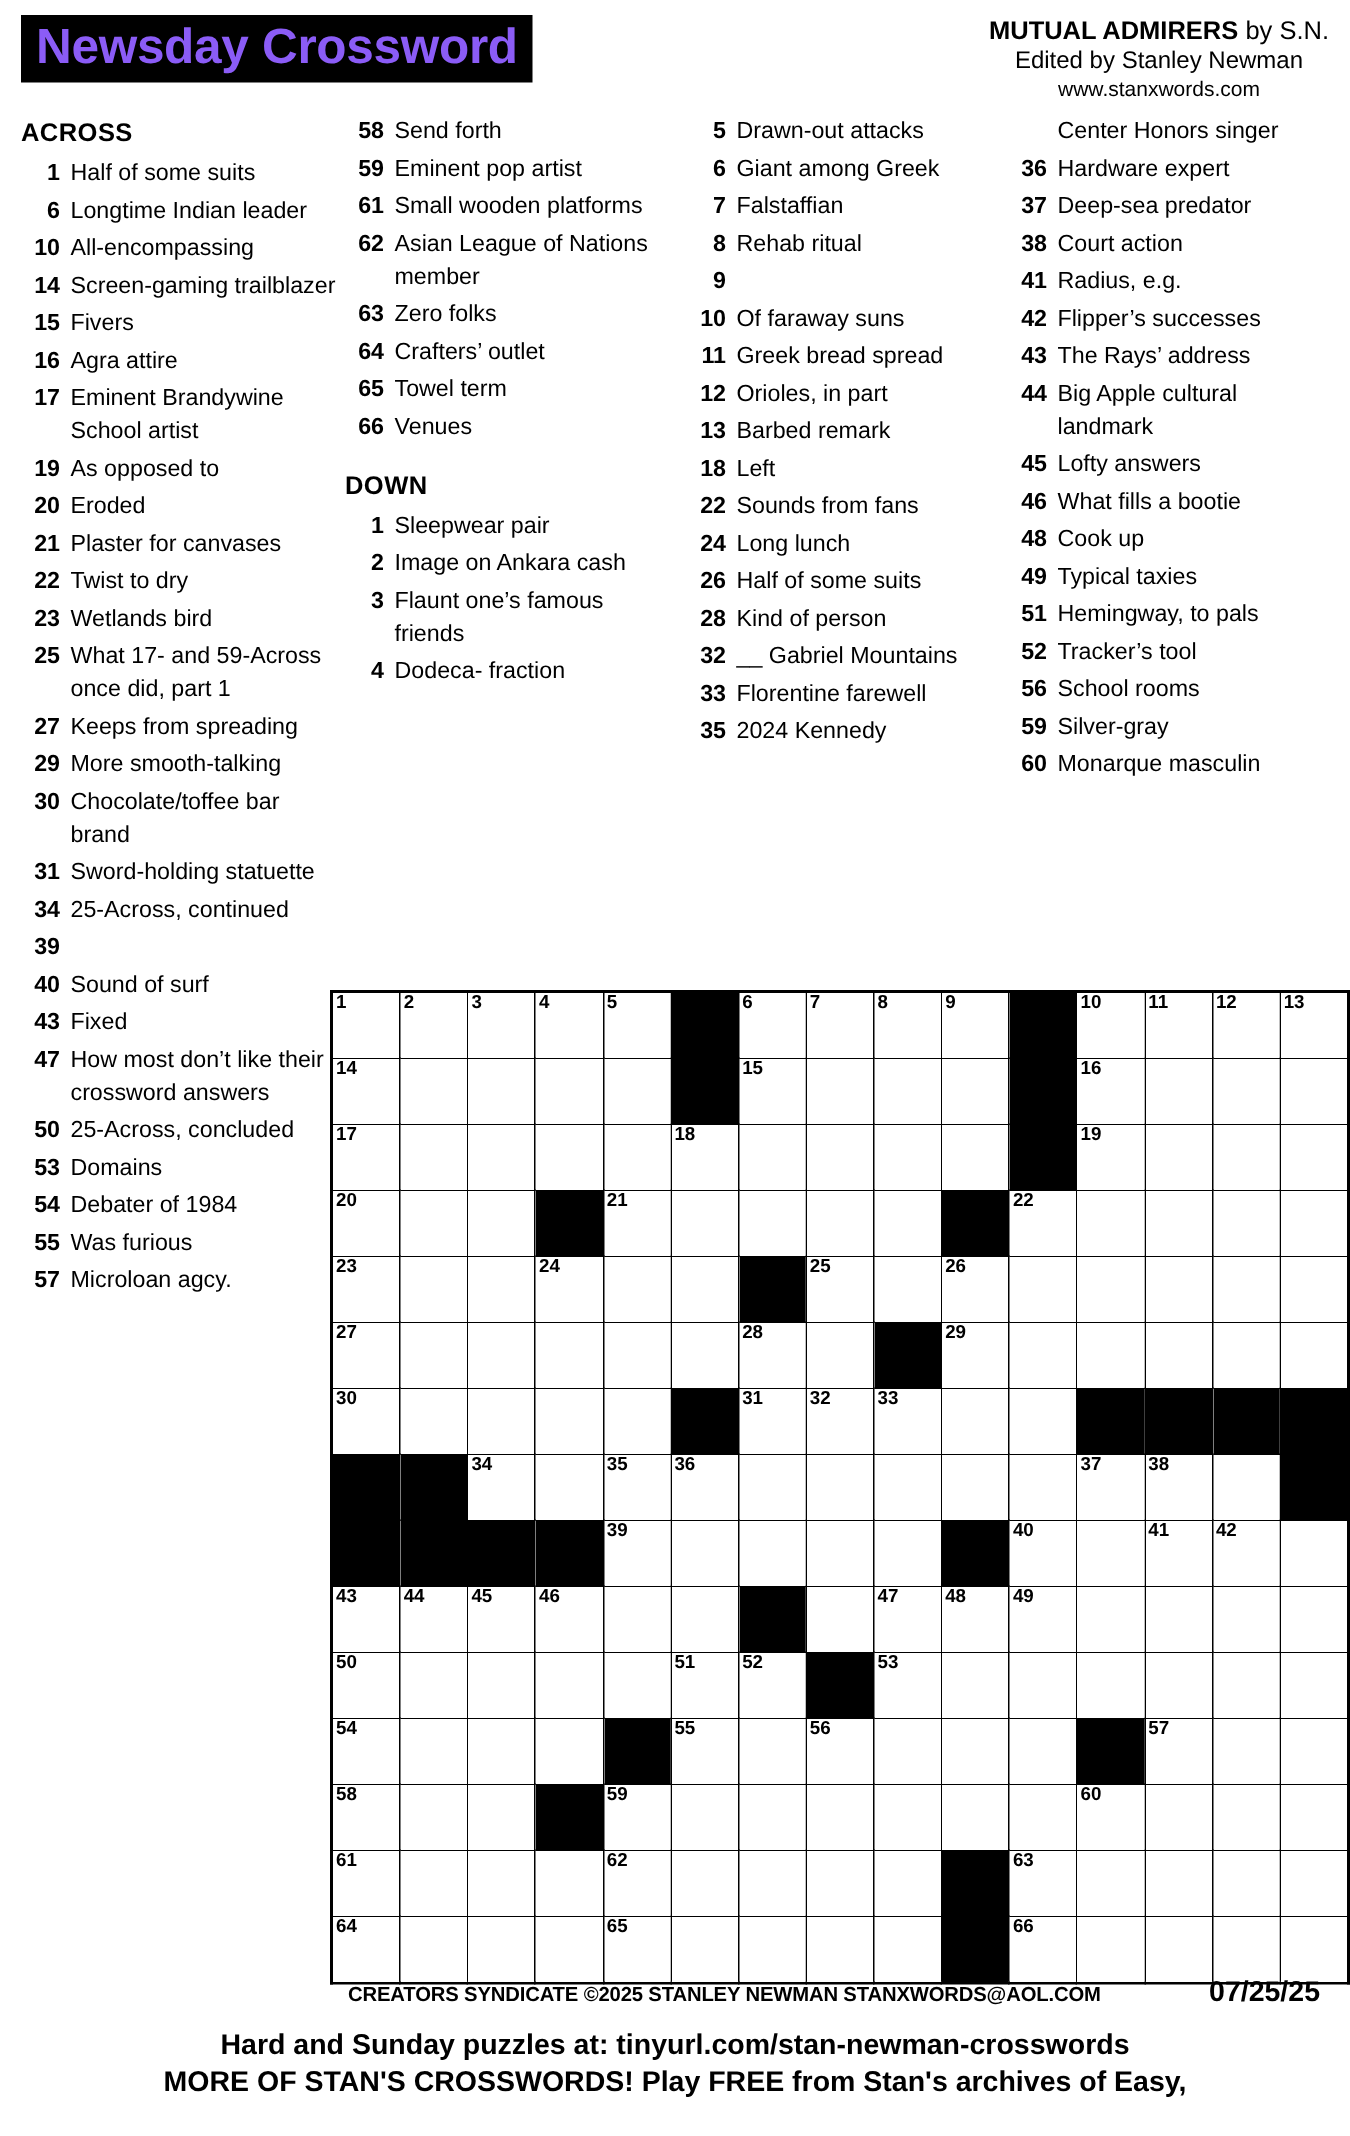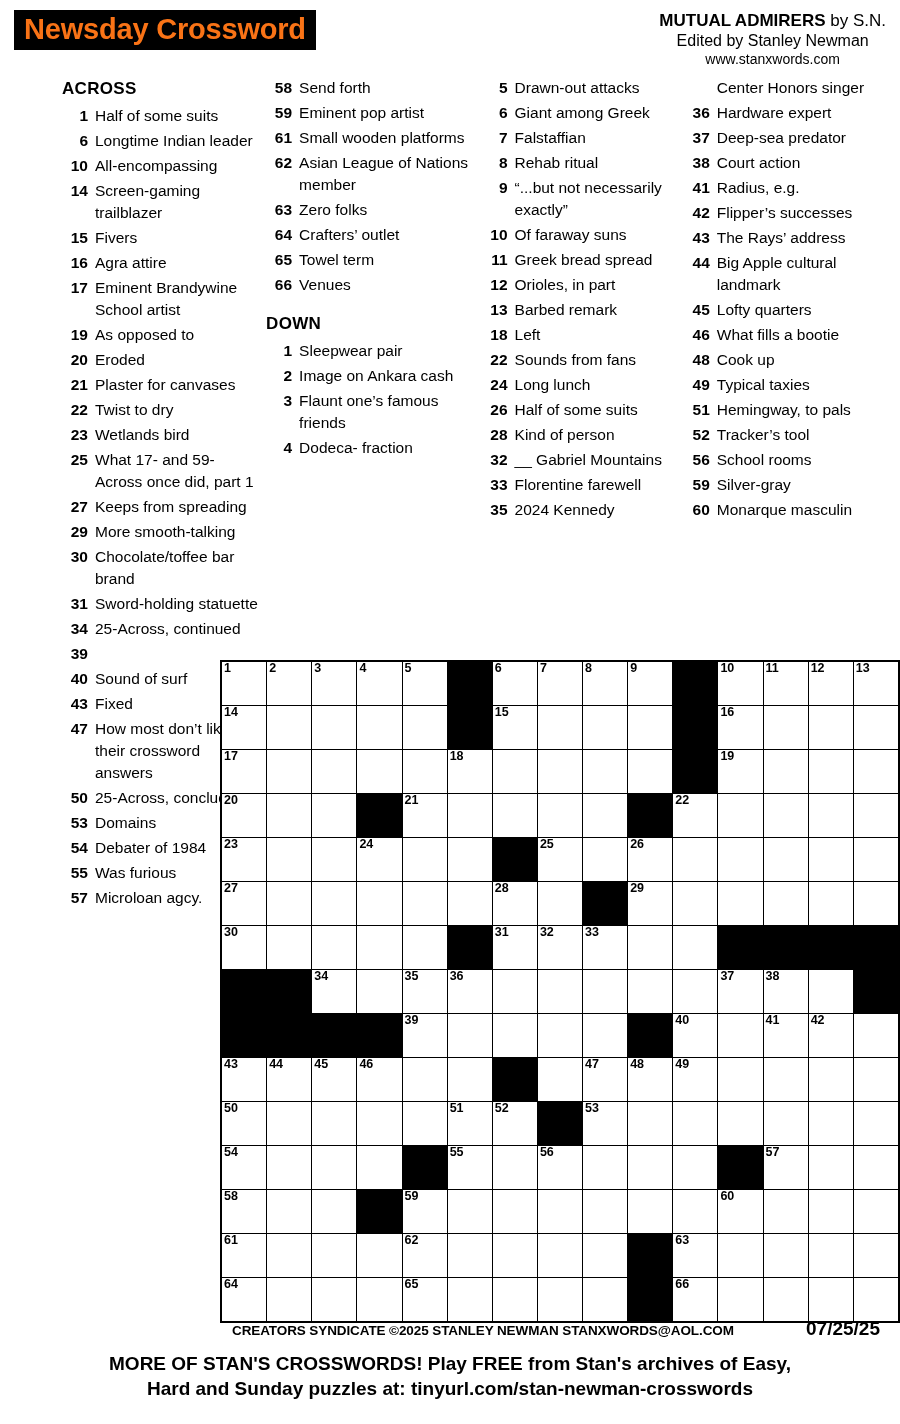"Newsday Crossword" .masthead { color: #f97316 -> #8b5cf6; font-size: 29px -> 33px }
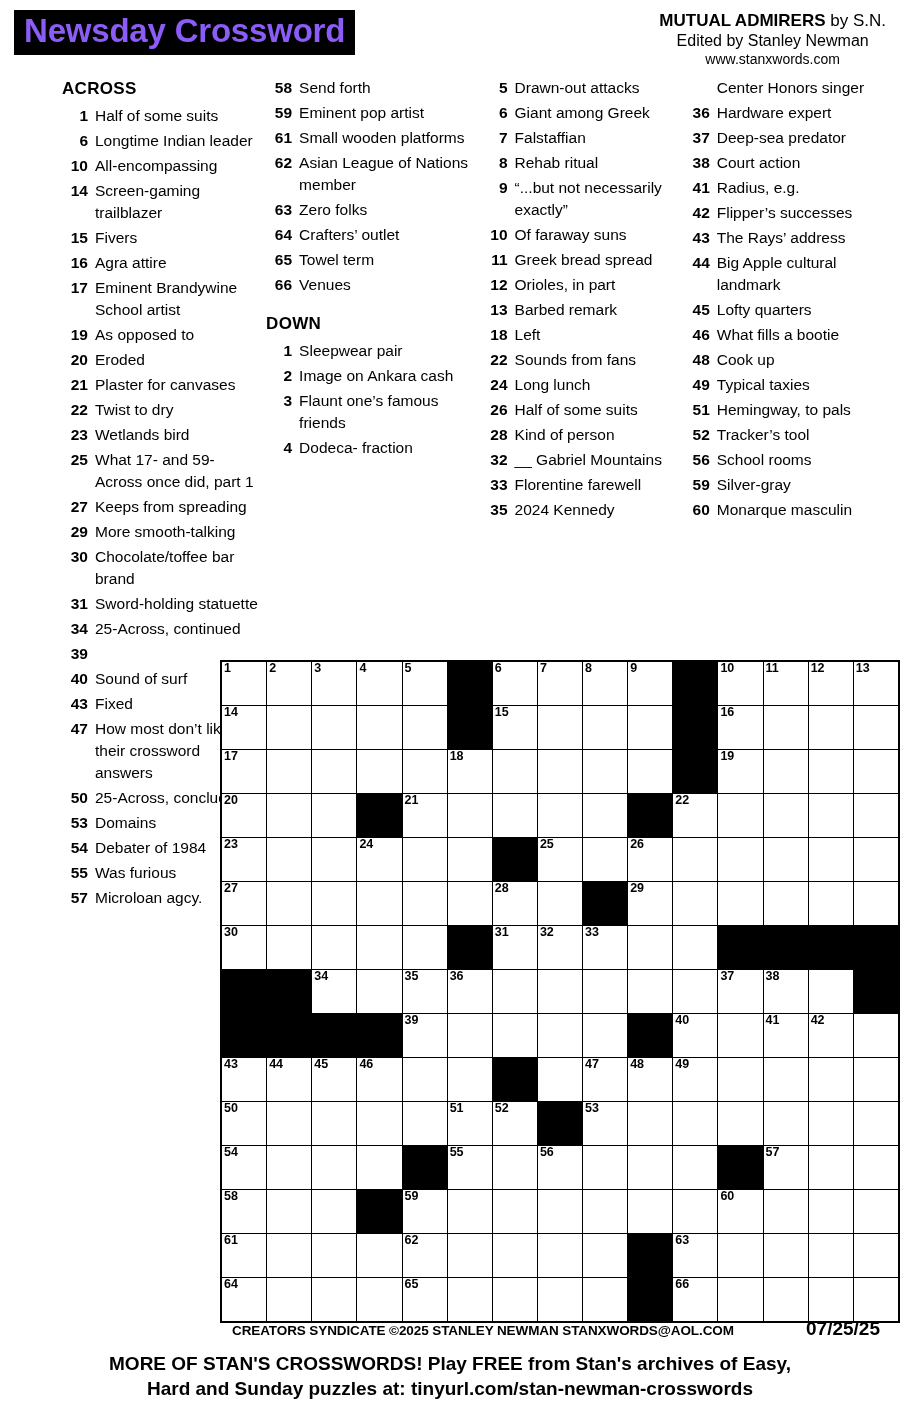"ACROSS" .columns { margin-left: 48px -> none }
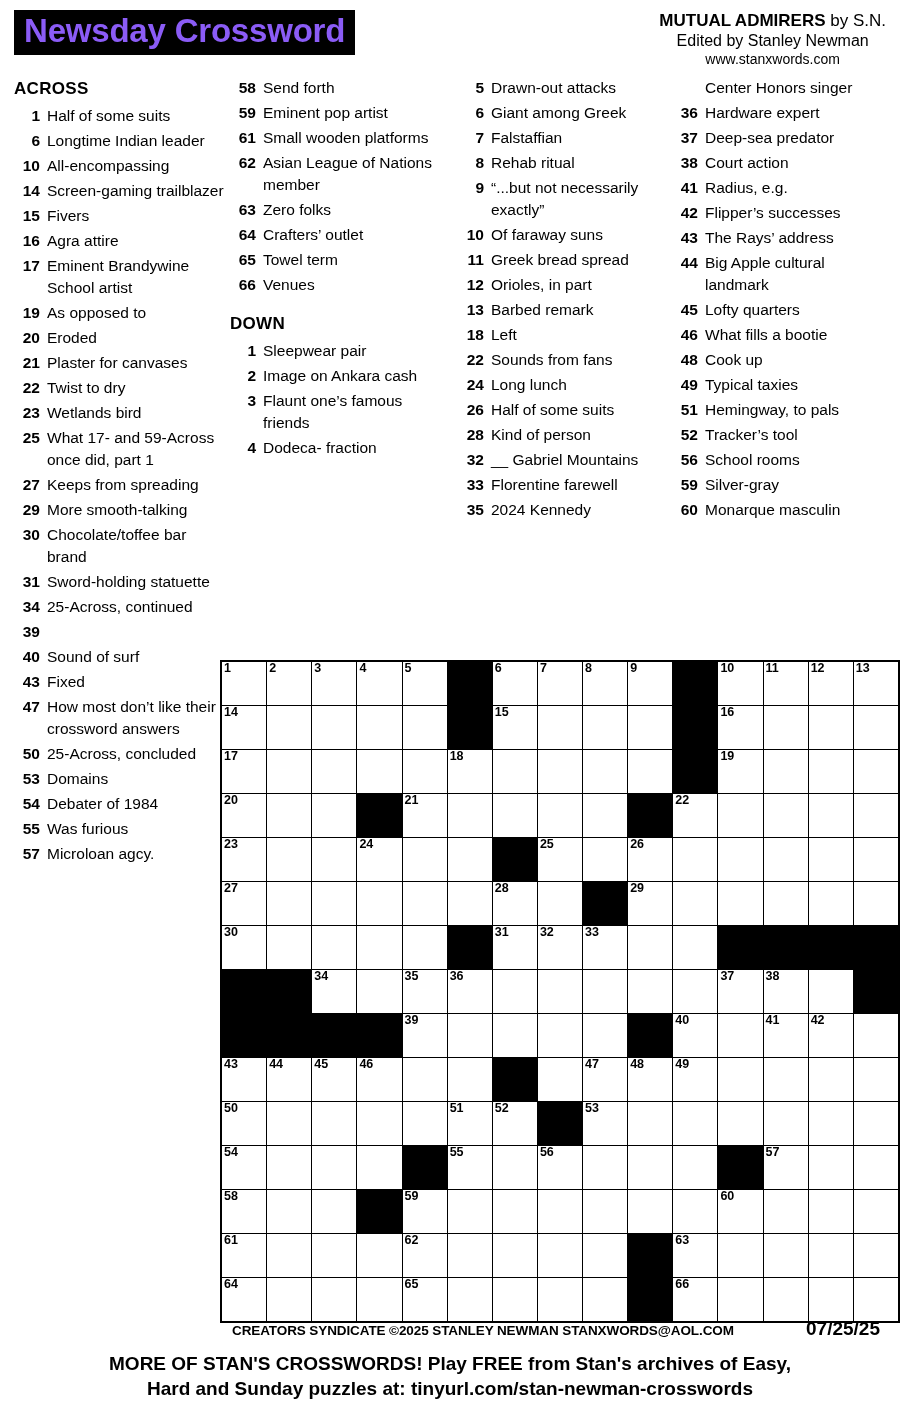"“...but not necessarily exactly”" span.txt { html: <span>“...but not necessarily exactly”</span> -> none }
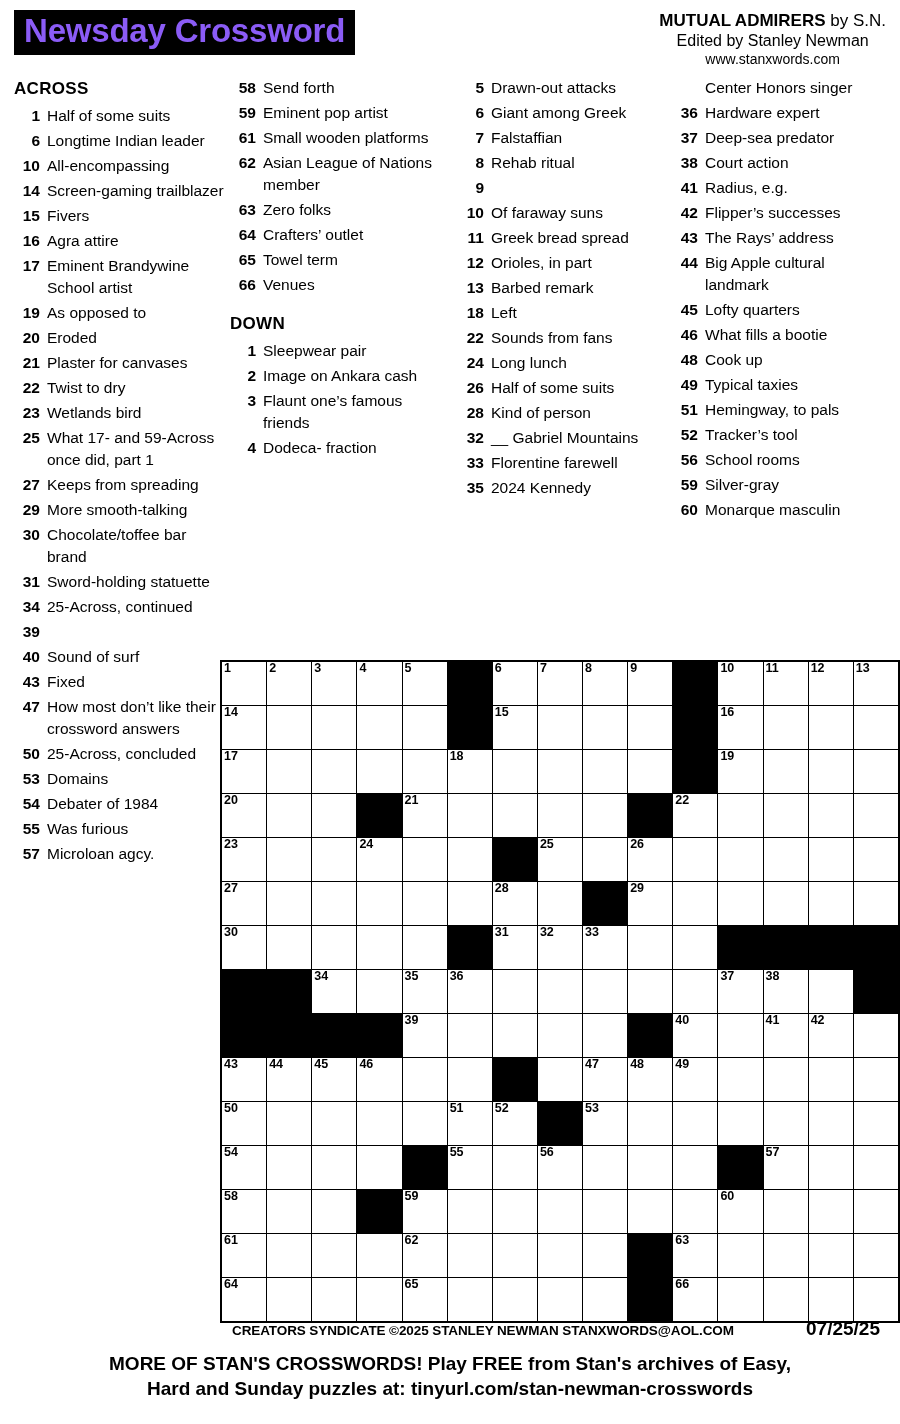"Lofty quarters" span.txt { text: quarters -> answers }
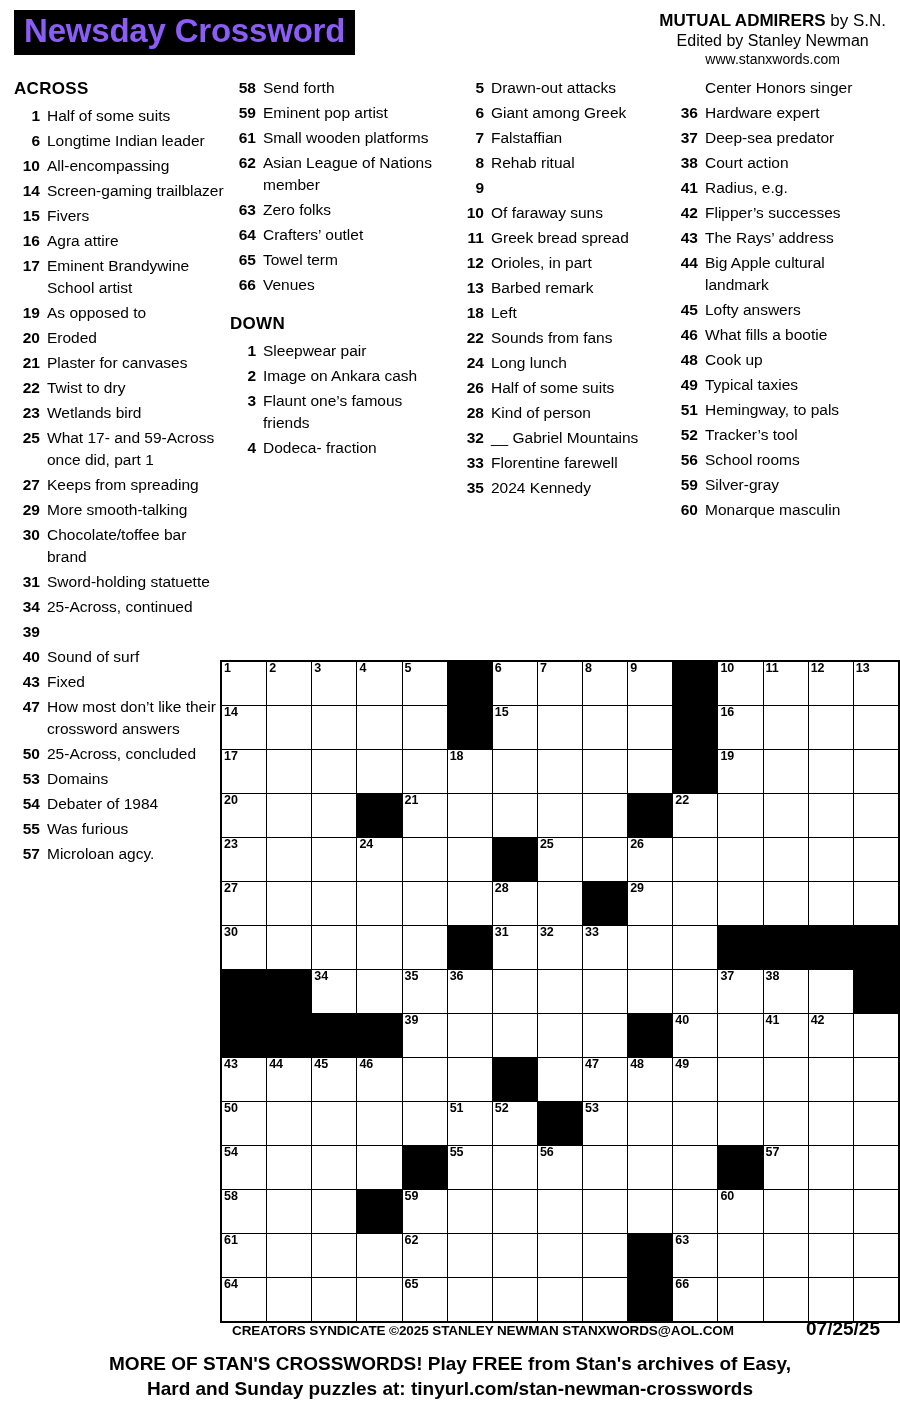"MORE OF STAN'S CROSSWORDS! Play" div { order: before "Hard and Sunday puzzles at:" -> after "Hard and Sunday puzzles at:" }
